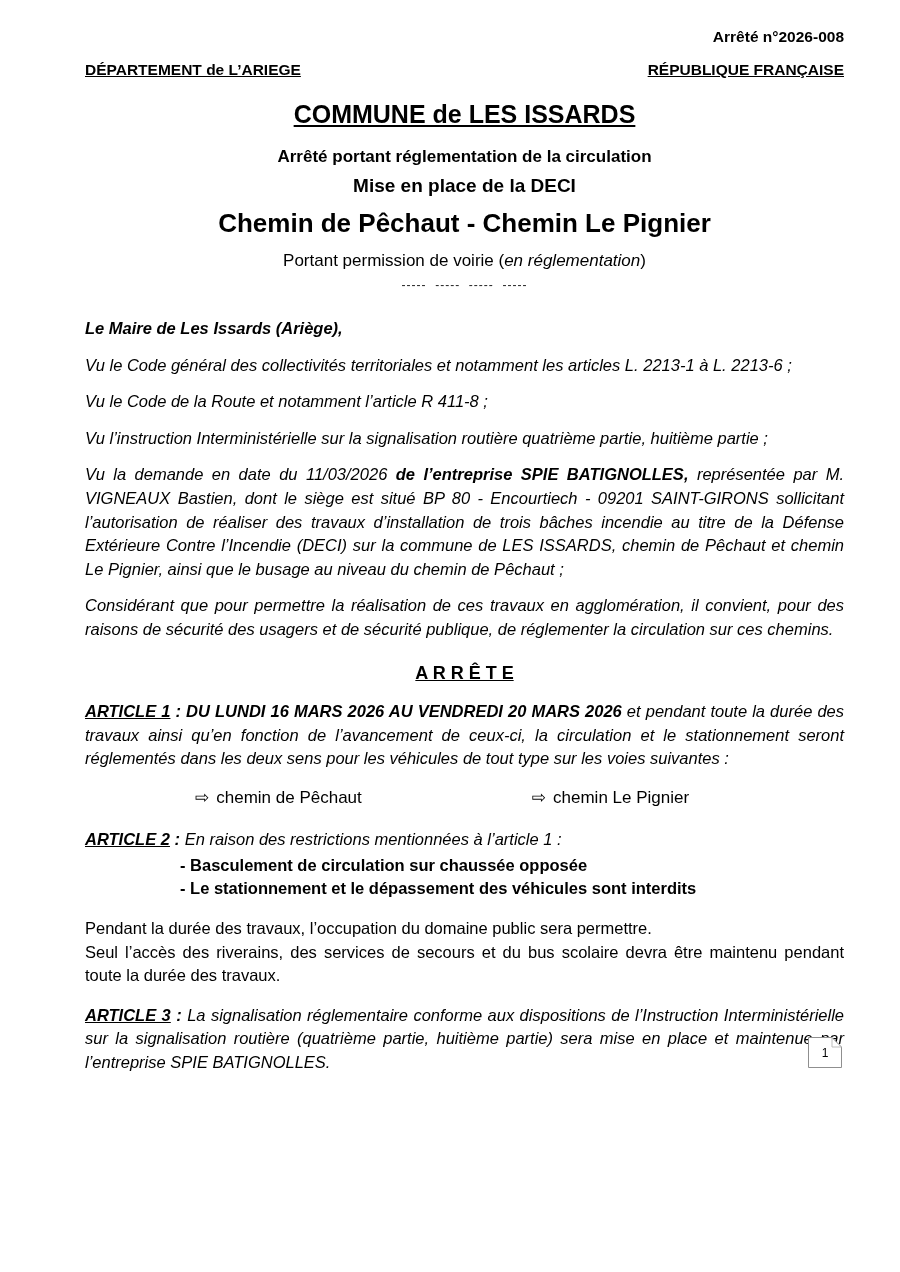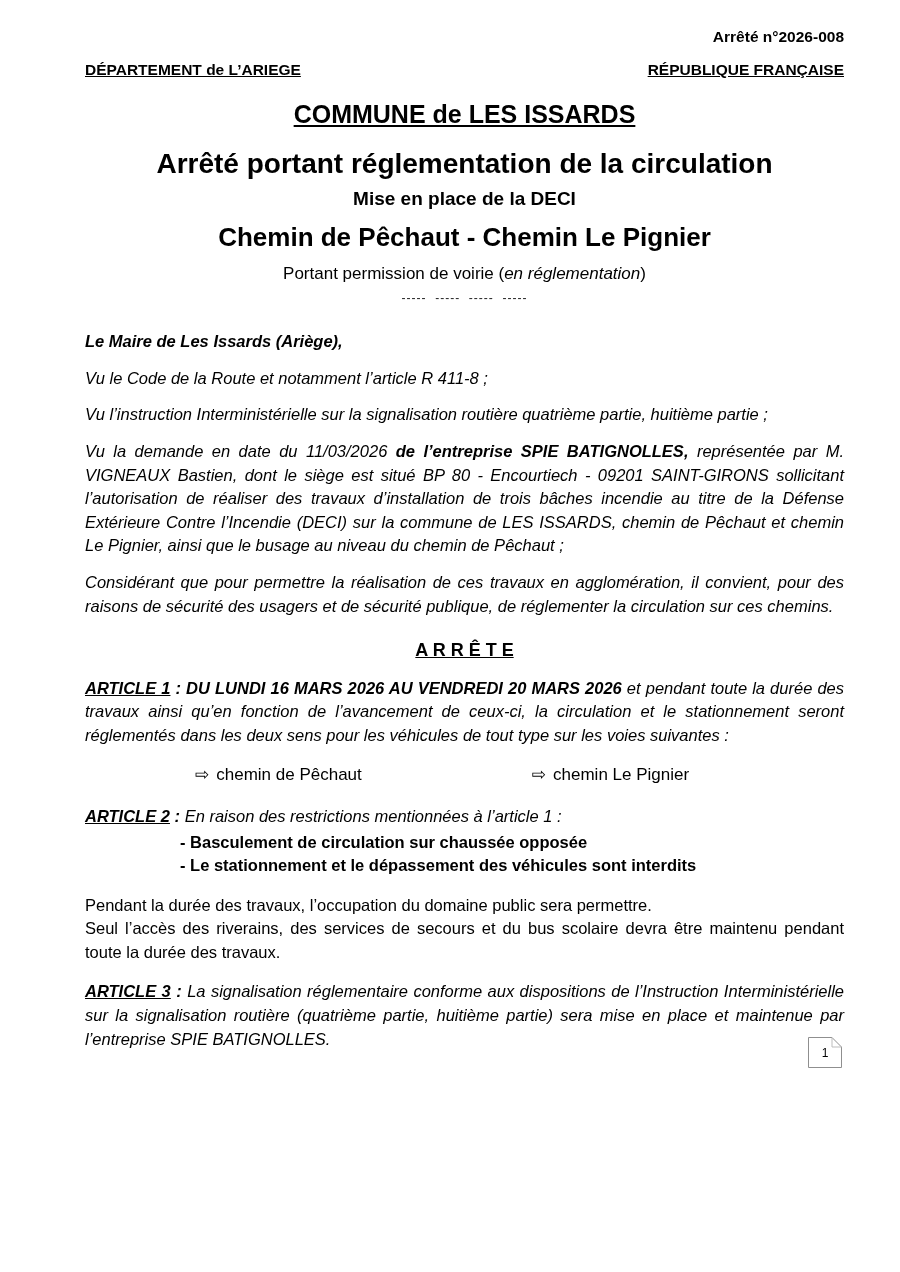"Arrêté portant réglementation de la" .title-1 { font-size: 28px -> 17px }
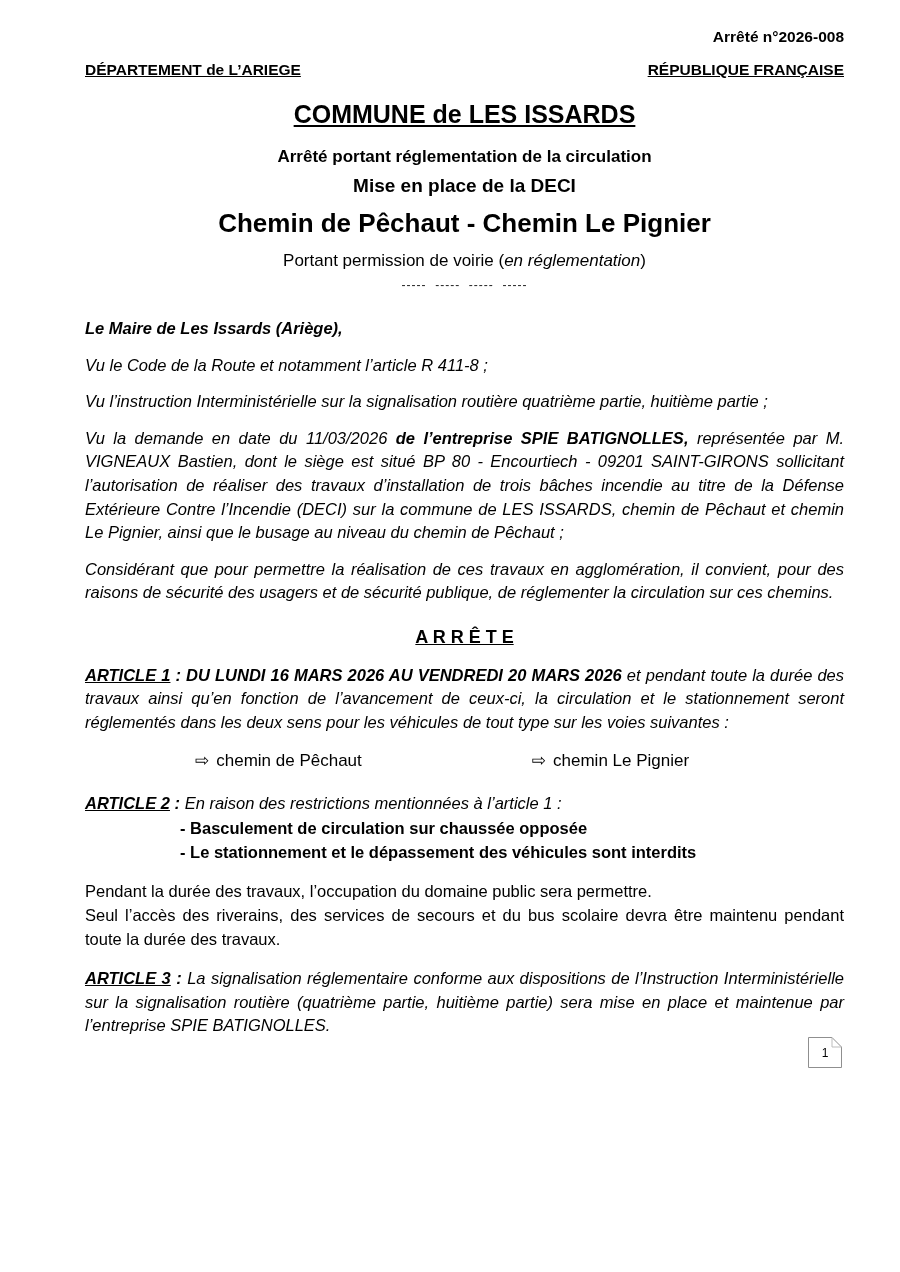"Vu le Code général des" p.doc { html: none -> <p>Vu le Code général des collectivités territoriales et notamment les articles L. 2213-1 à L. 2213-6 ;</p> }
